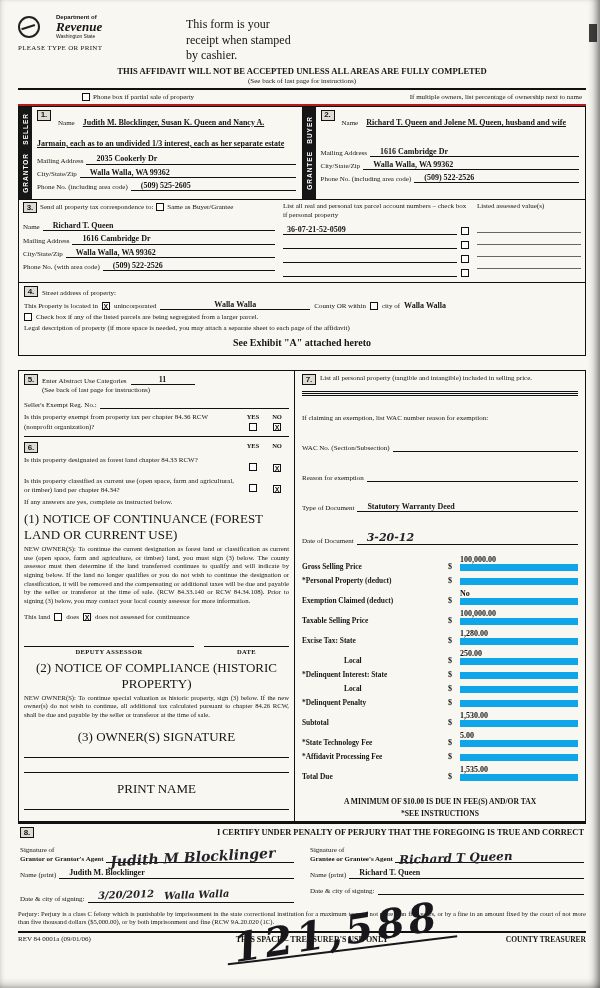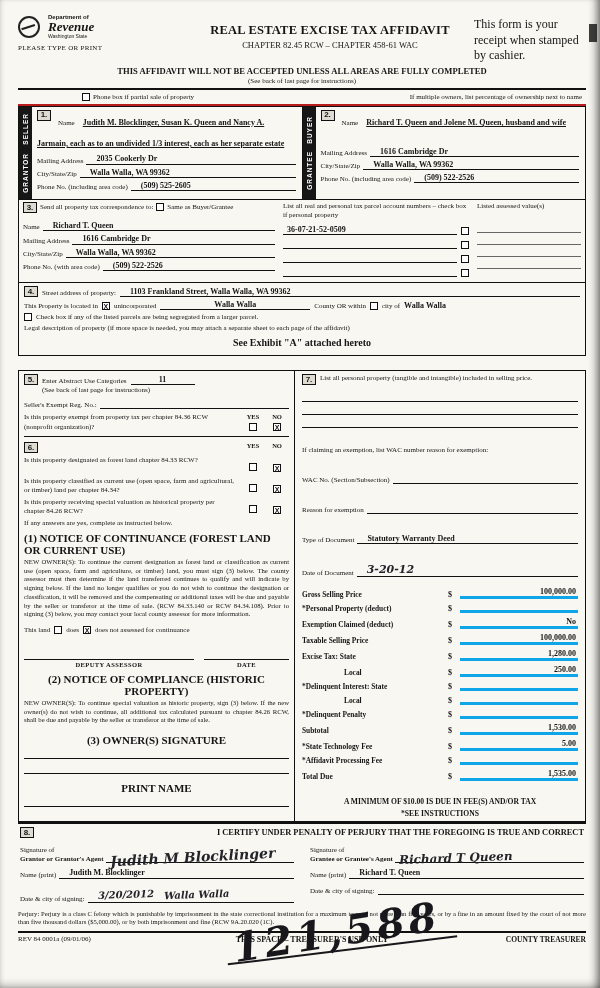"Revenue" .logo { gap: 8px -> 16px }
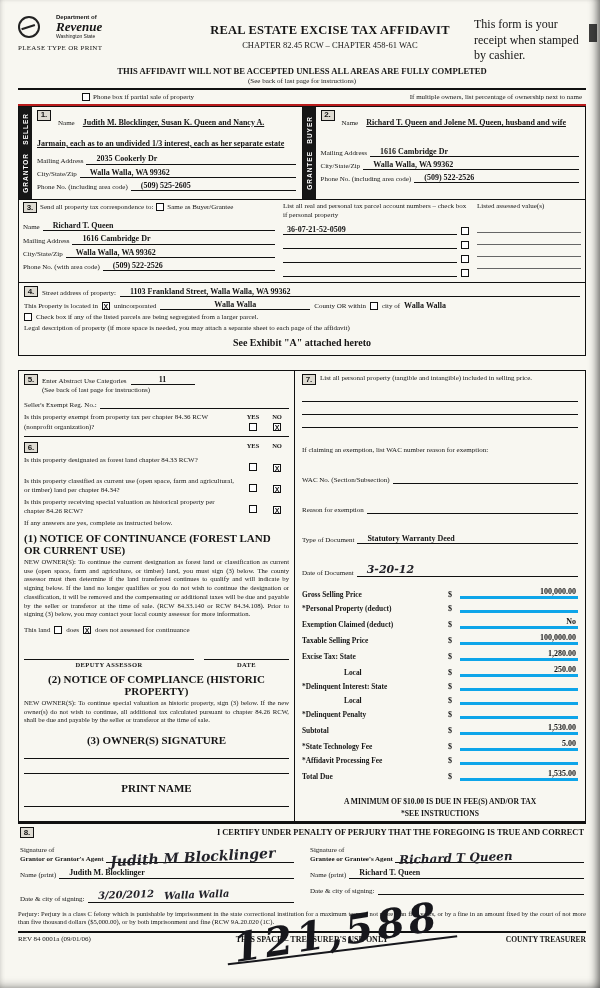"REAL ESTATE EXCISE TAX AFFIDAVIT" div.hdr-center { html: <div> <div>REAL ESTATE EXCISE TAX AFFIDAVIT</div> <div>CHAPTER 82.45 RCW – CHAPTER 458-61 WAC</div> </div> -> none }
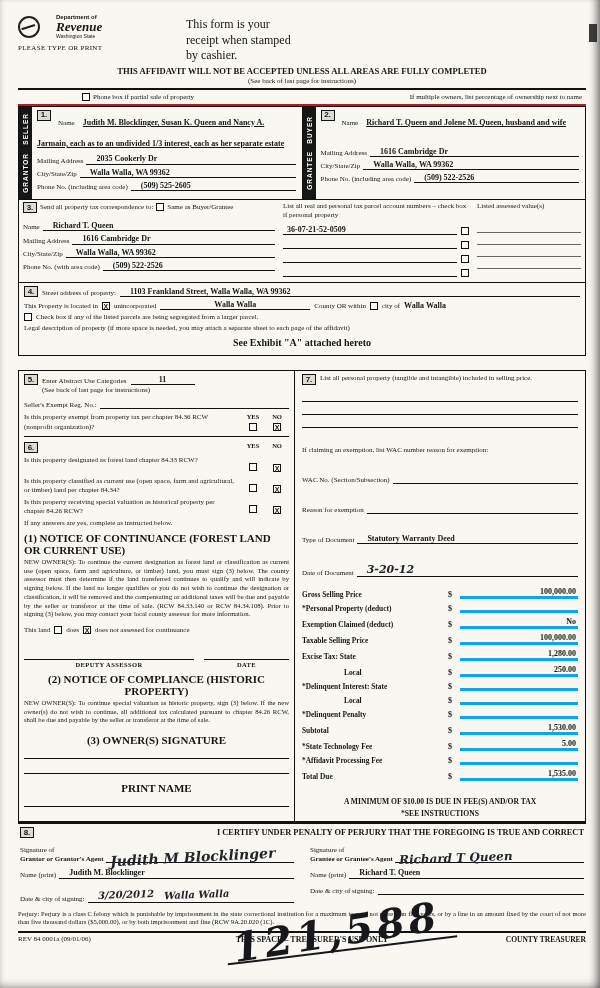"1103 Frankland Street, Walla Walla," span.fillv { html: <span>1103 Frankland Street, Walla Walla, WA 99362</span> -> none }
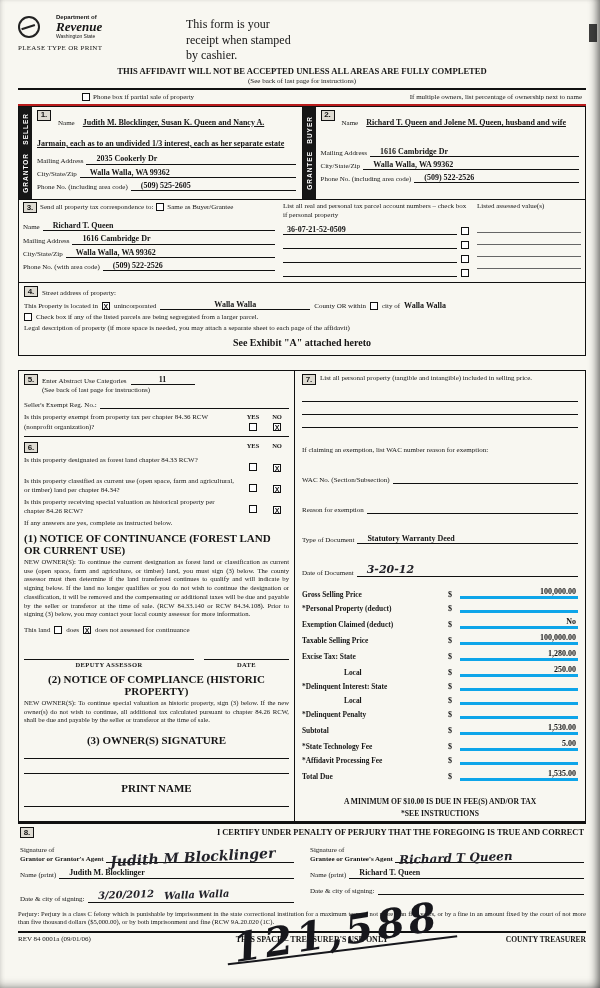"Is this property receiving special" div.q6 { html: <div> <span>Is this property receiving special valuation as historical property per chapter 84.26 RCW?</span> <span><span></span></span> <span><span>X</span></span> </div> -> none }
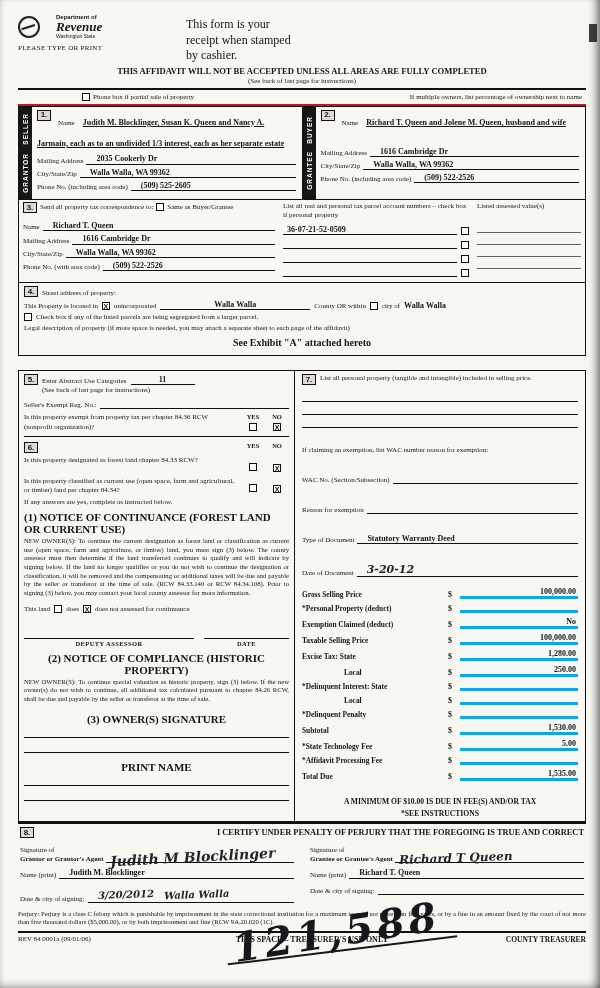"(1) NOTICE OF CONTINUANCE (FOREST" .ntitle { font-size: 11px -> 13px; font-weight: bold -> normal }
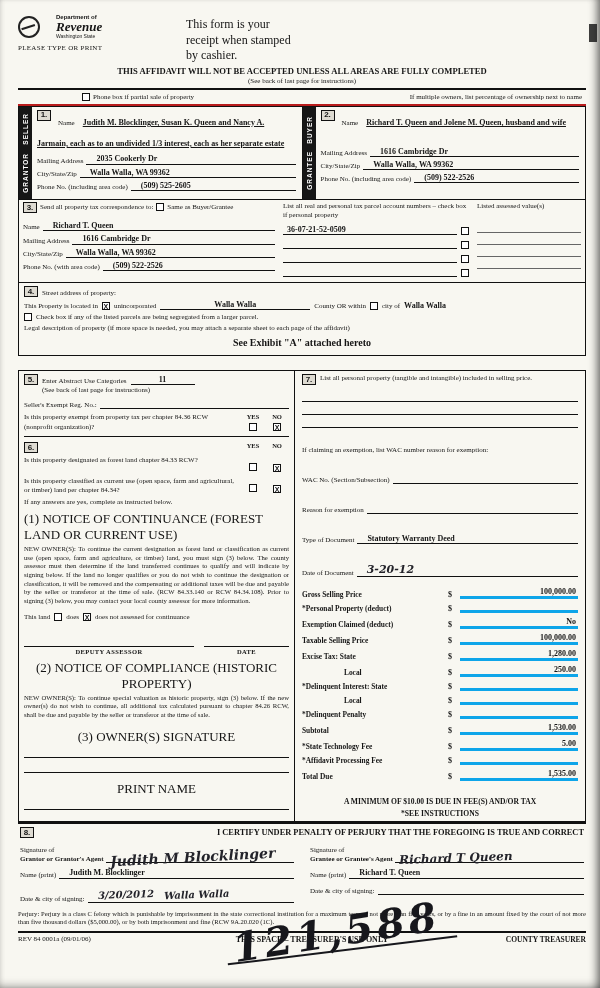"100,000.00" .feerow .fv { border-bottom: 3px solid #0ea5e9 -> 7px solid #0ea5e9; text-align: right -> left }
